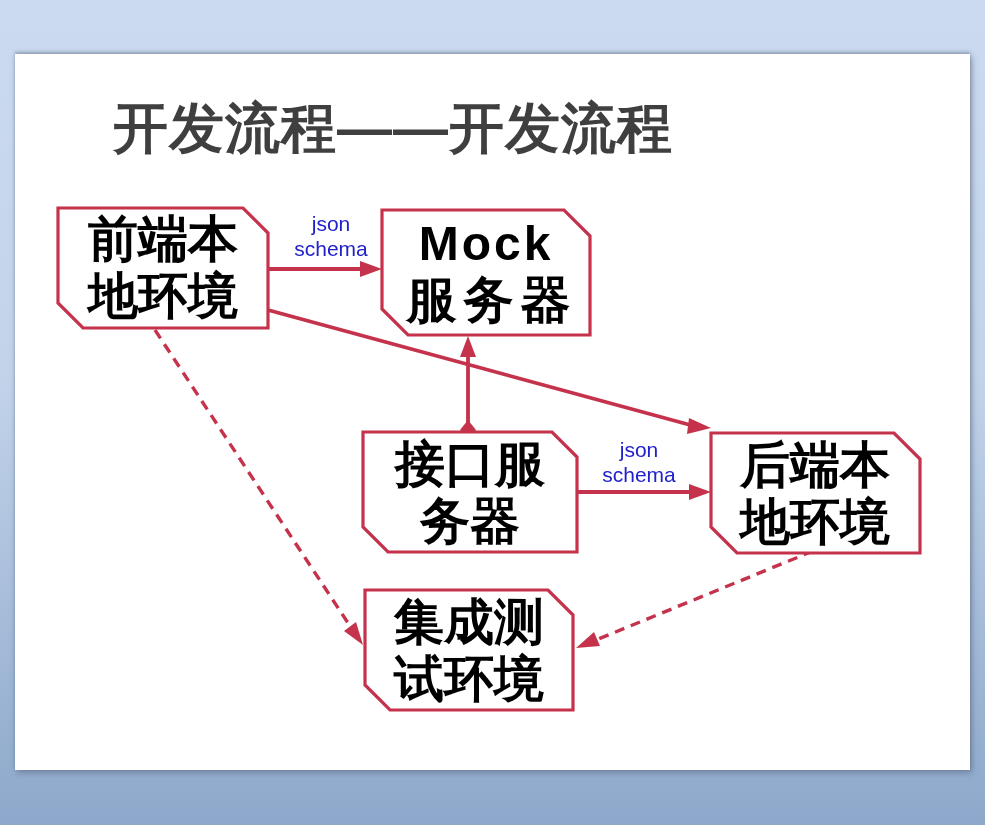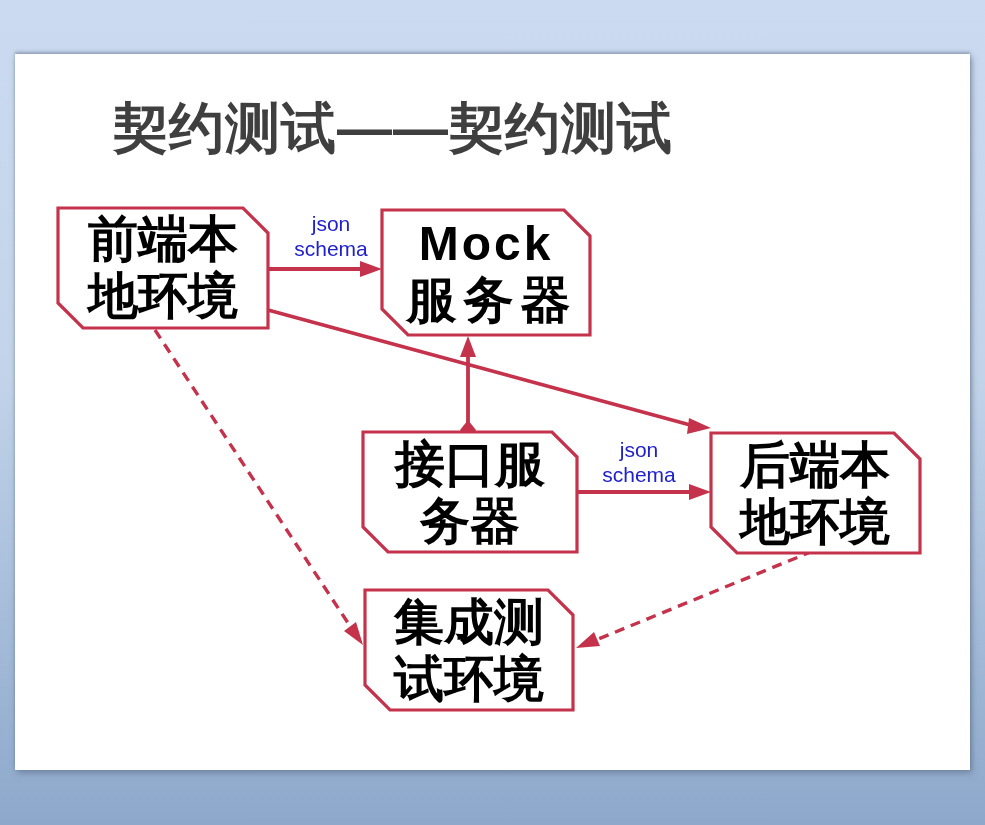"契约测试——契约测试" div.title { text: 契约测试——契约测试 -> 开发流程——开发流程 }
